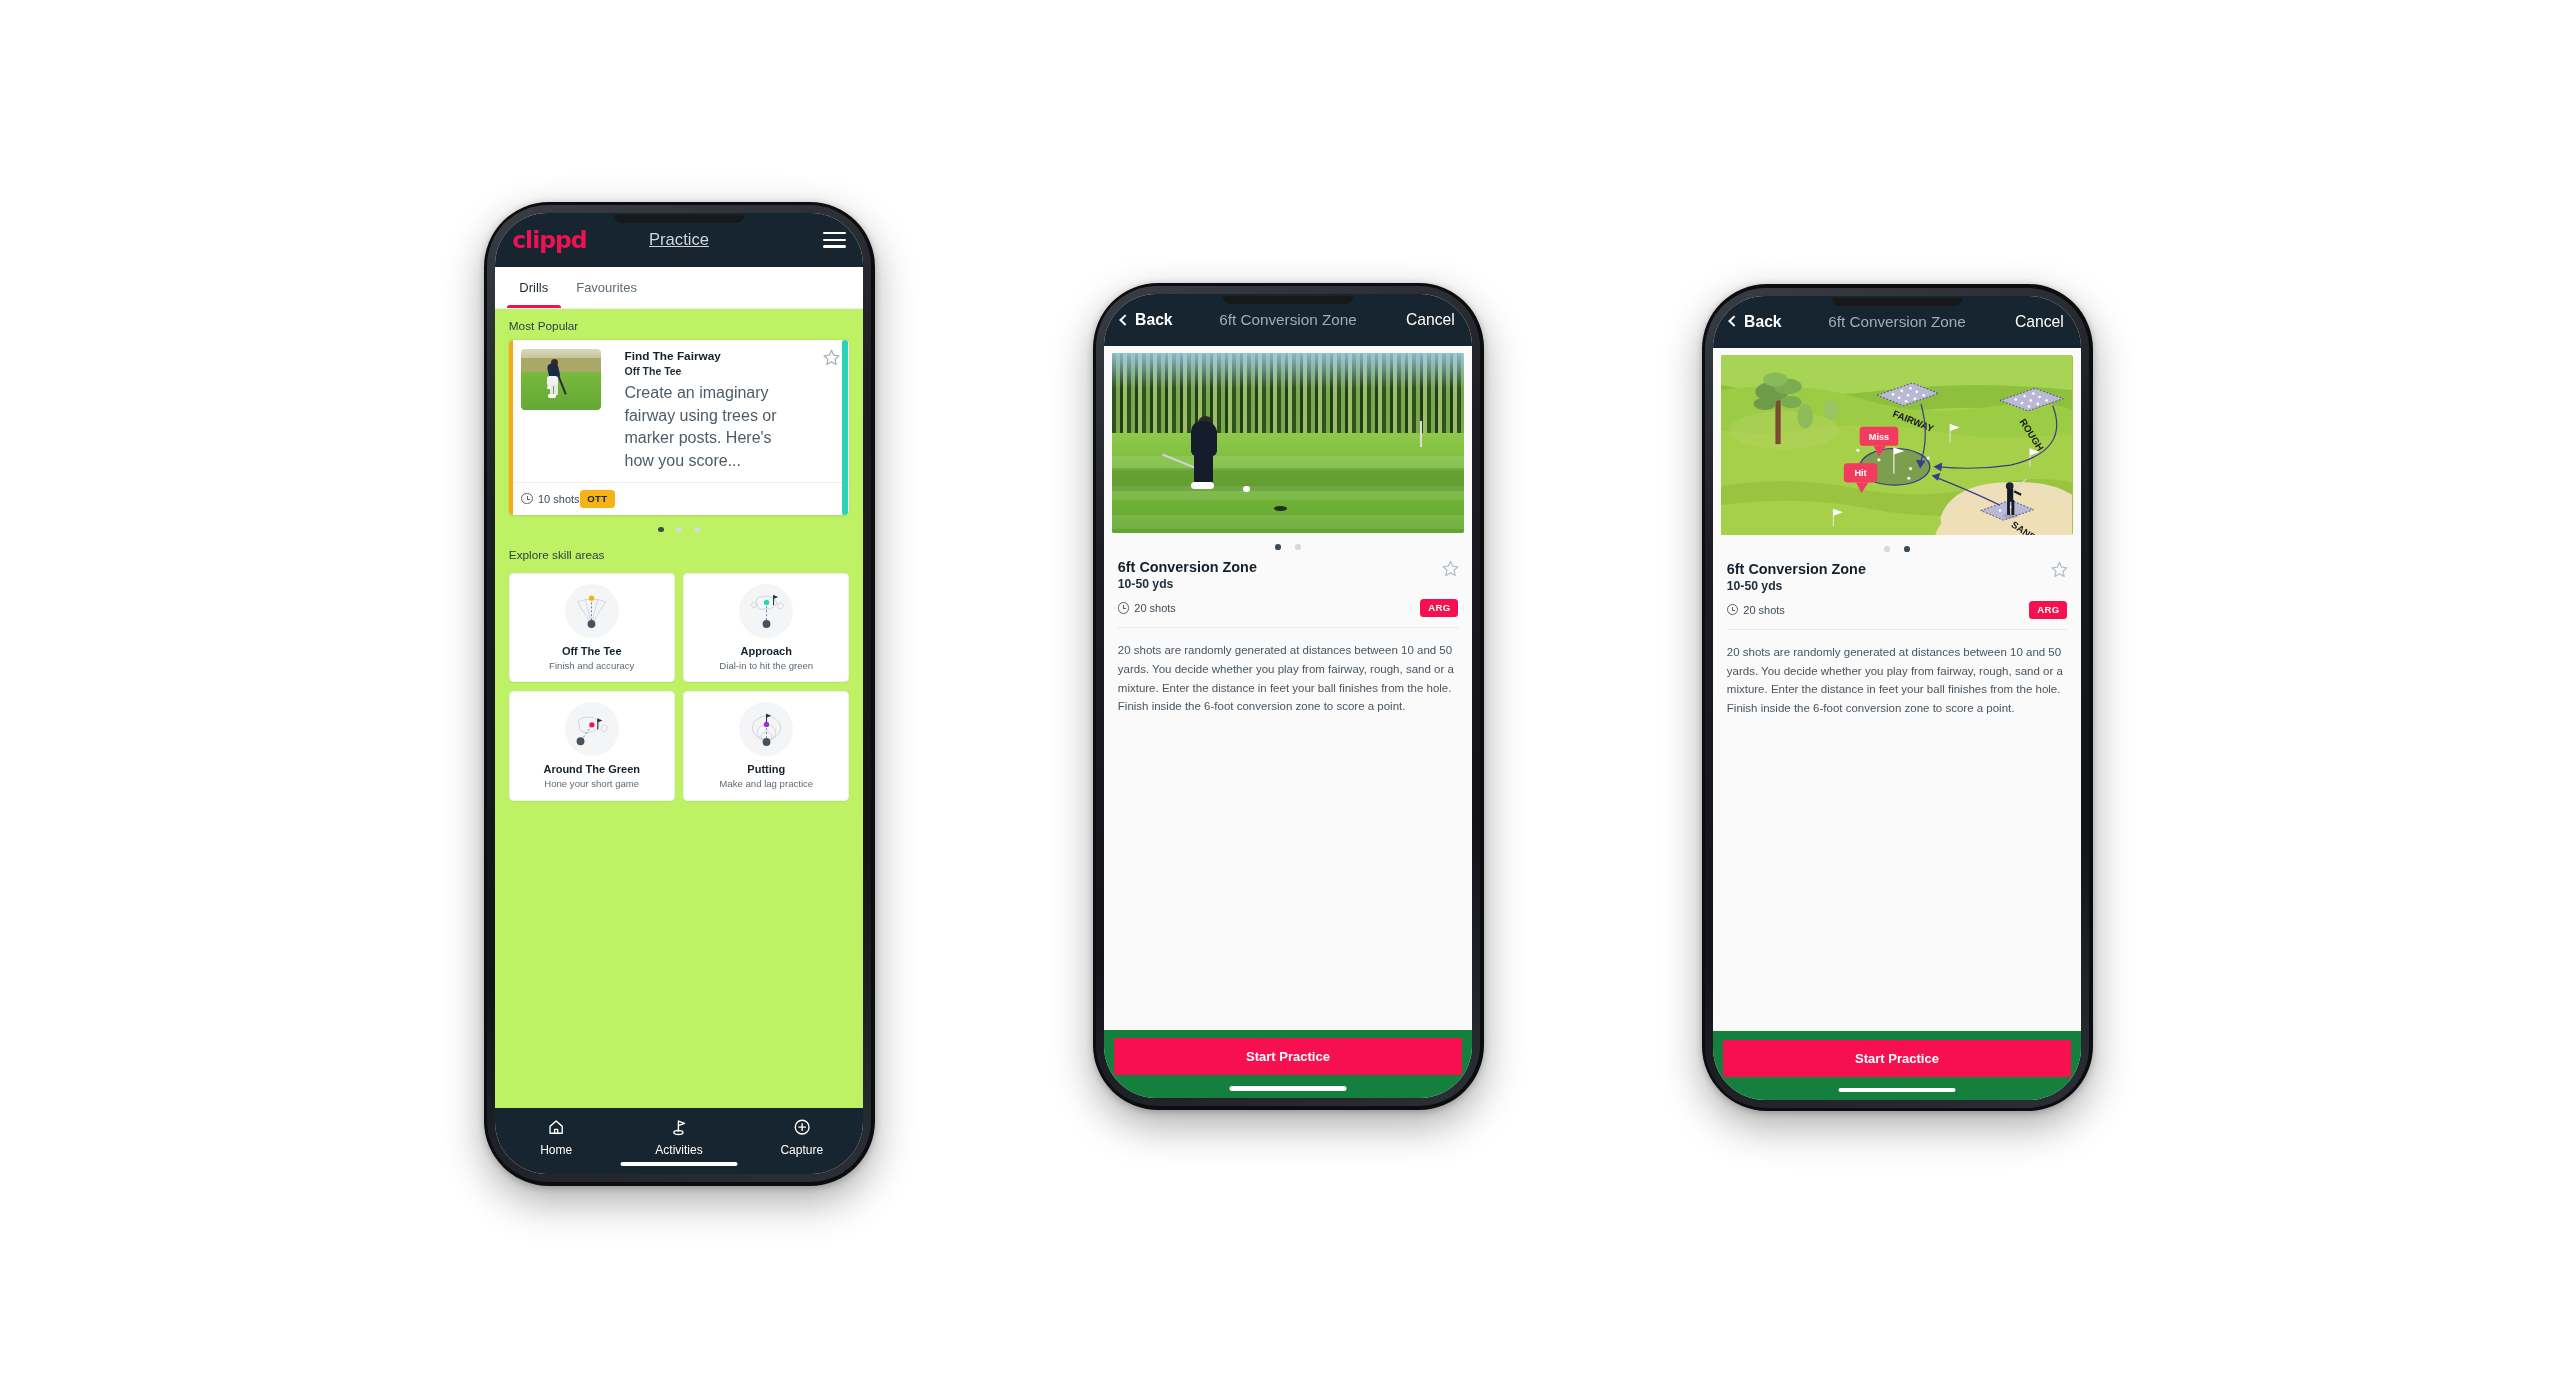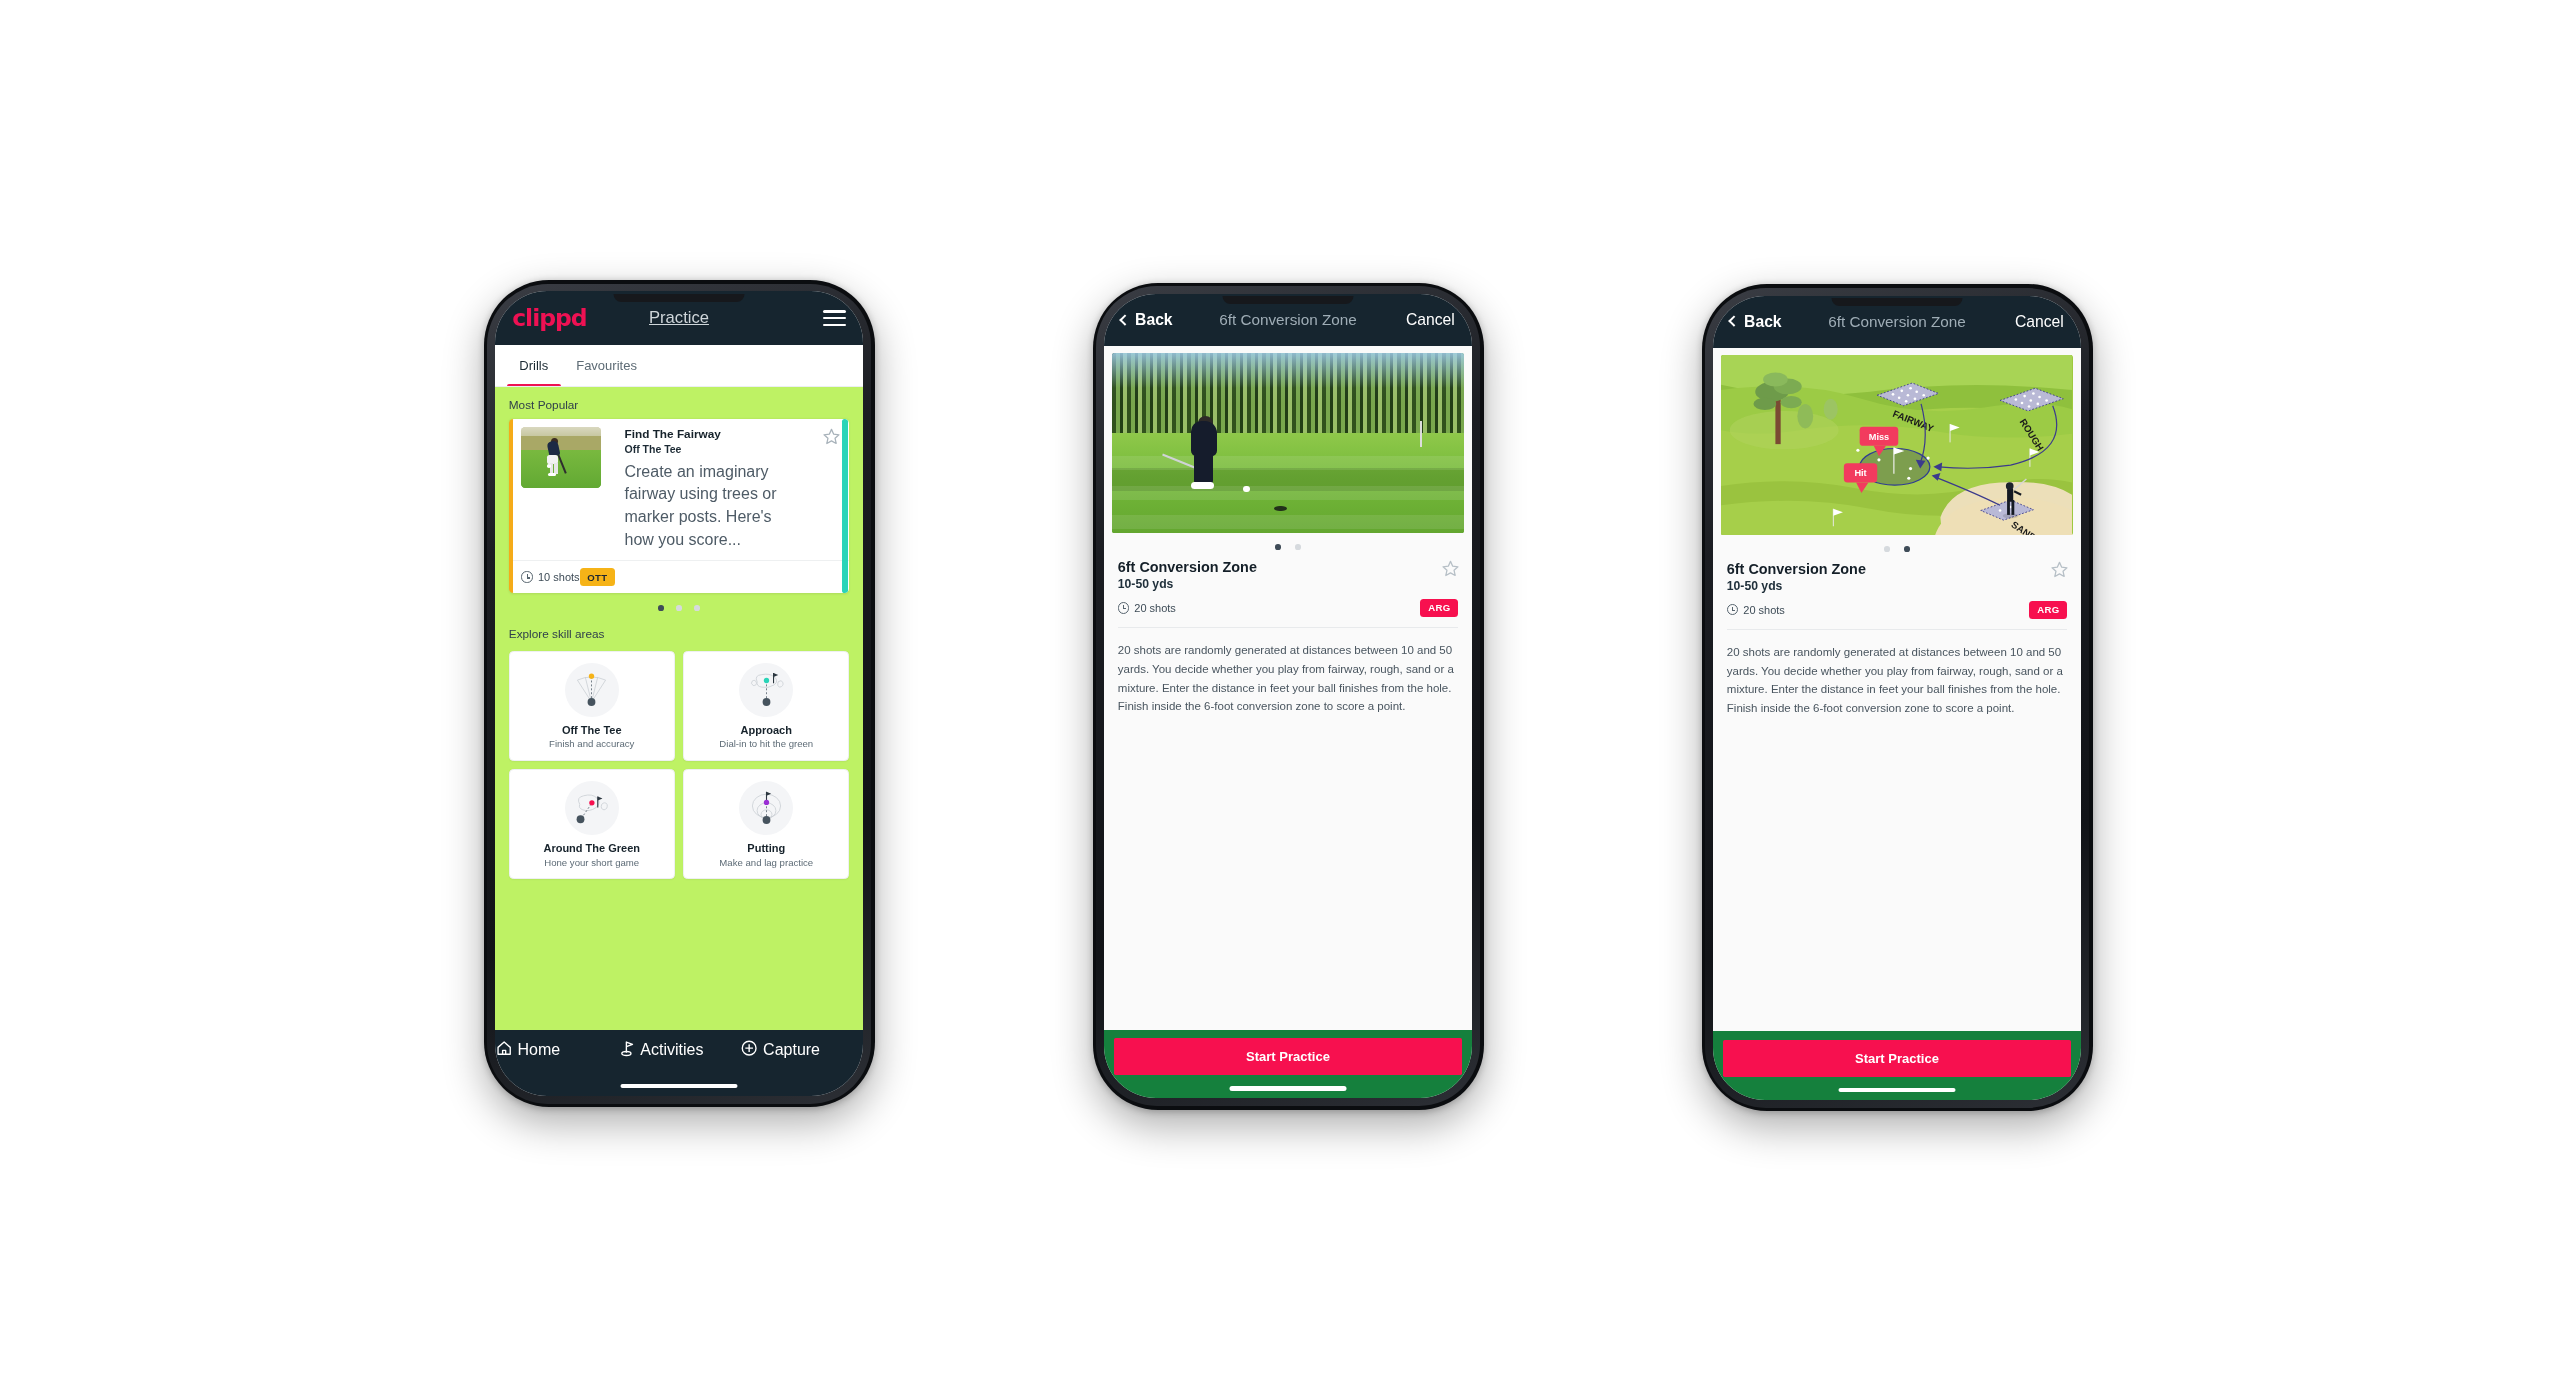"clippd" .phone.p1 { height: 827px -> 984px }
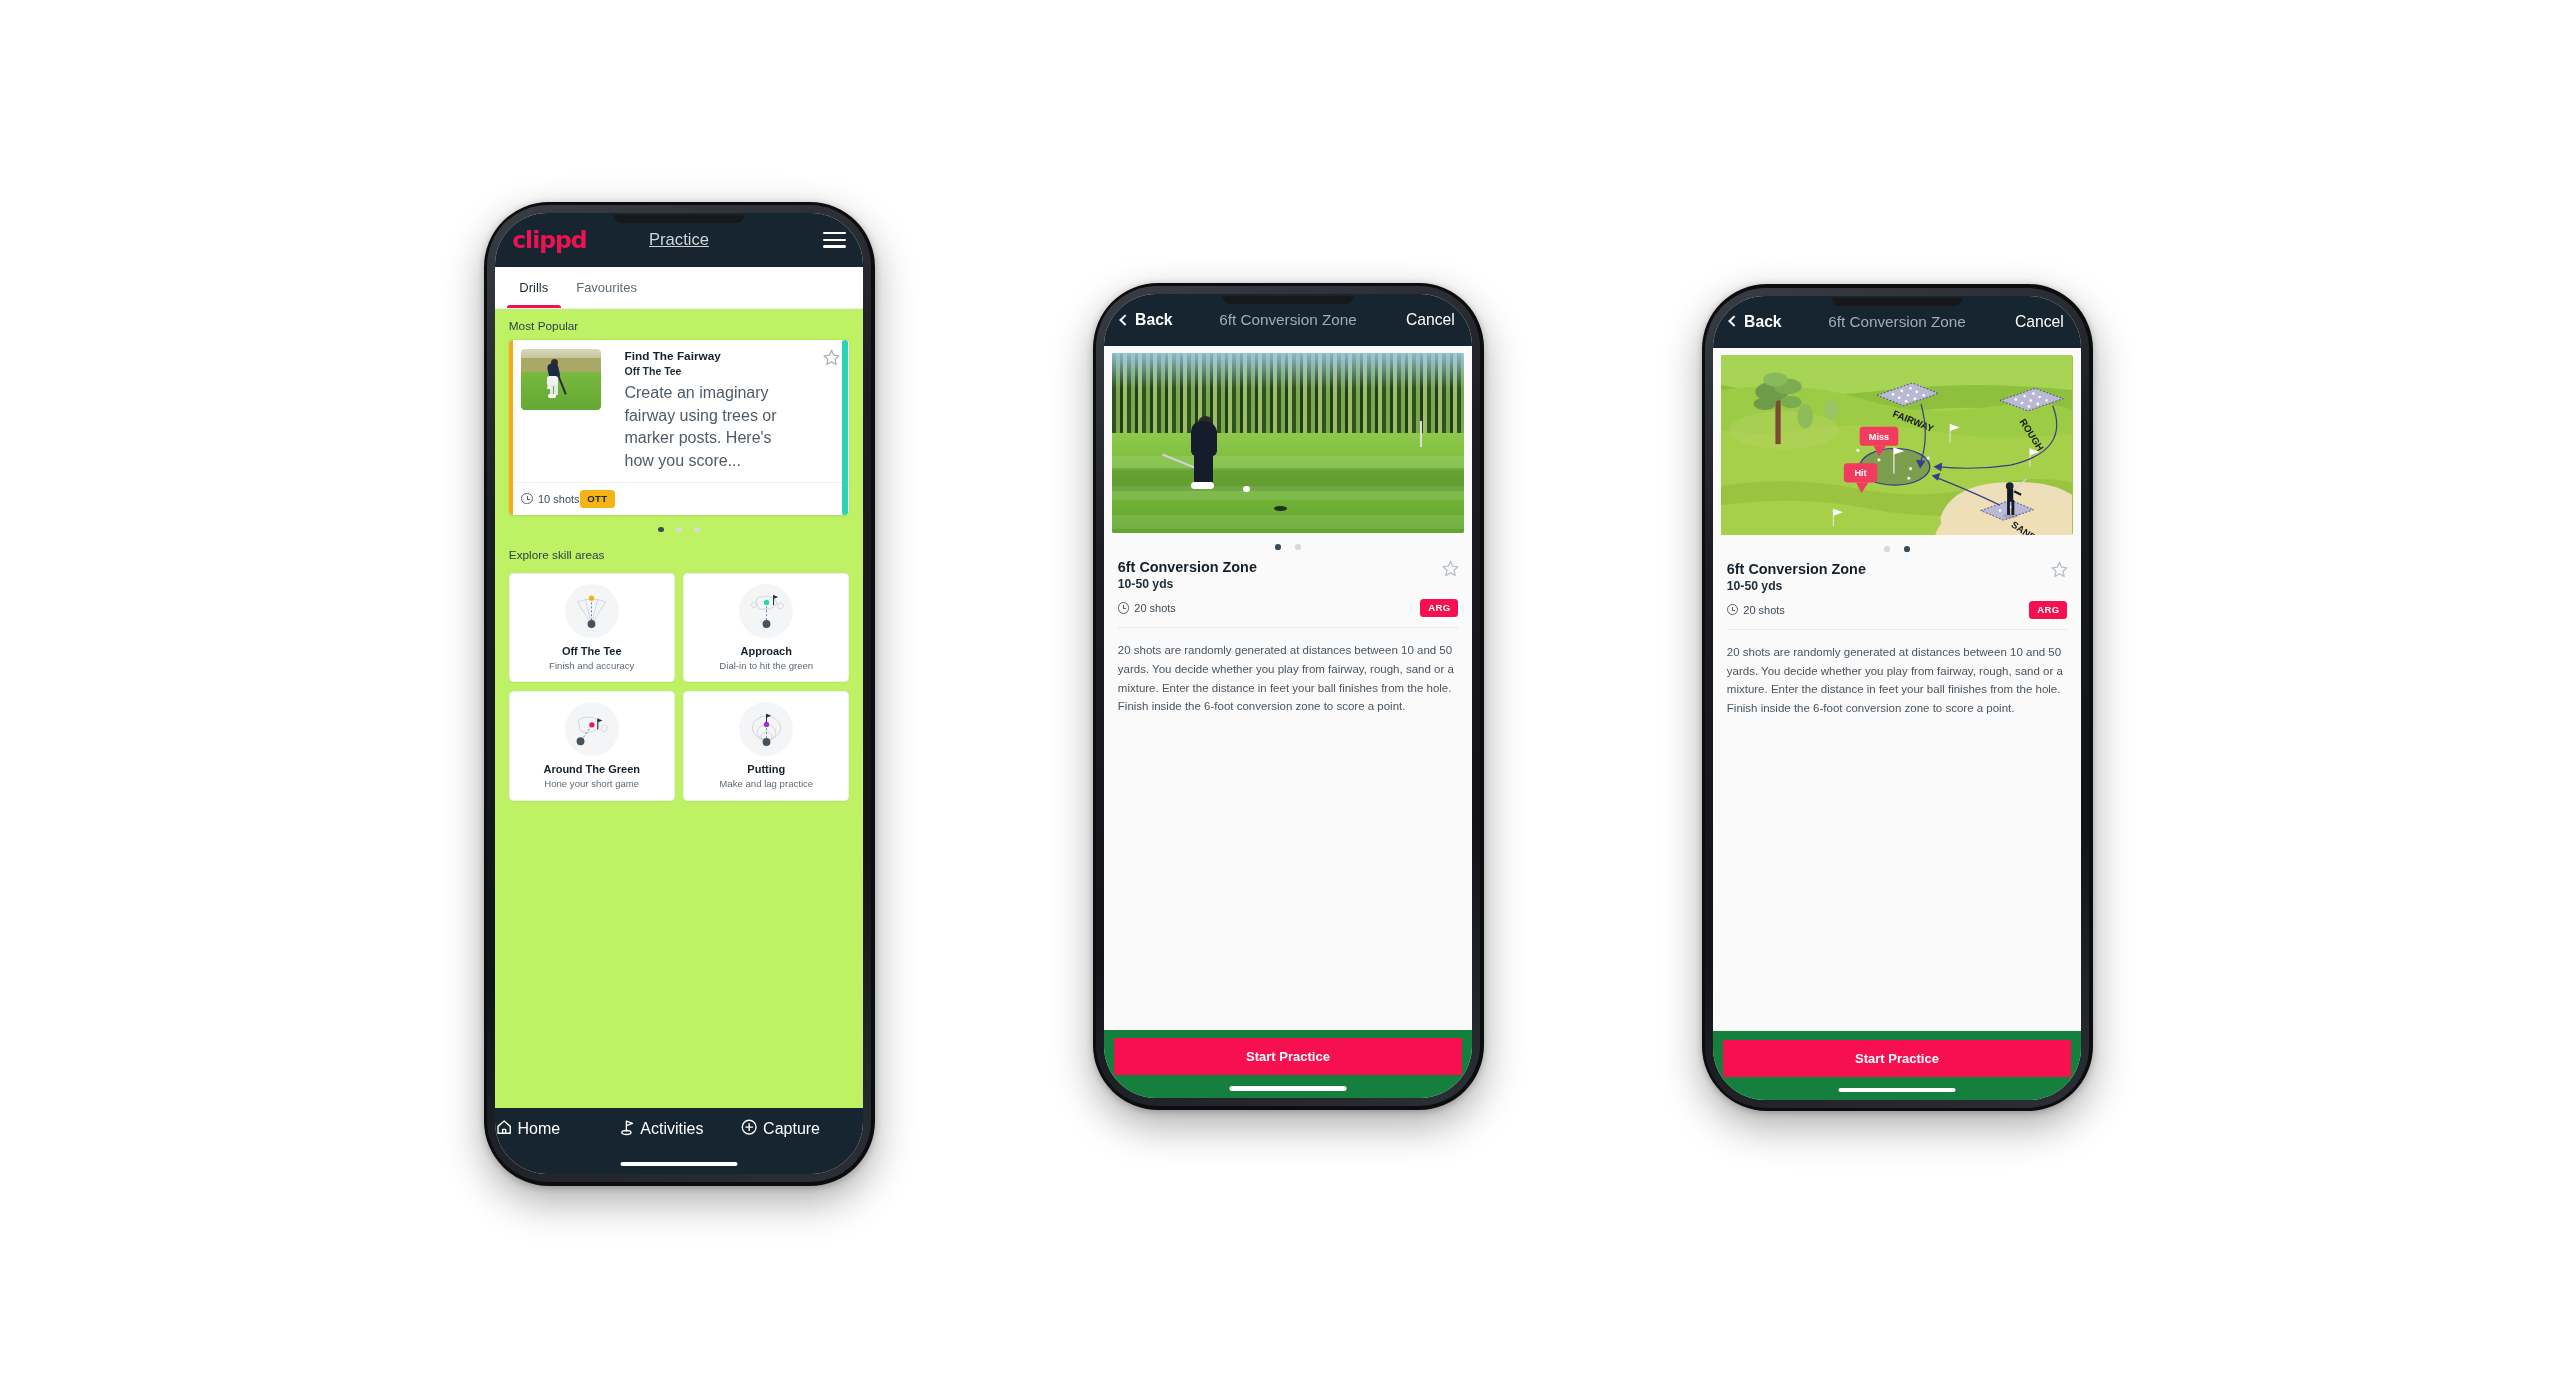"Home" .navitem { flex-direction: row -> column; font-size: 16px -> 12px }
